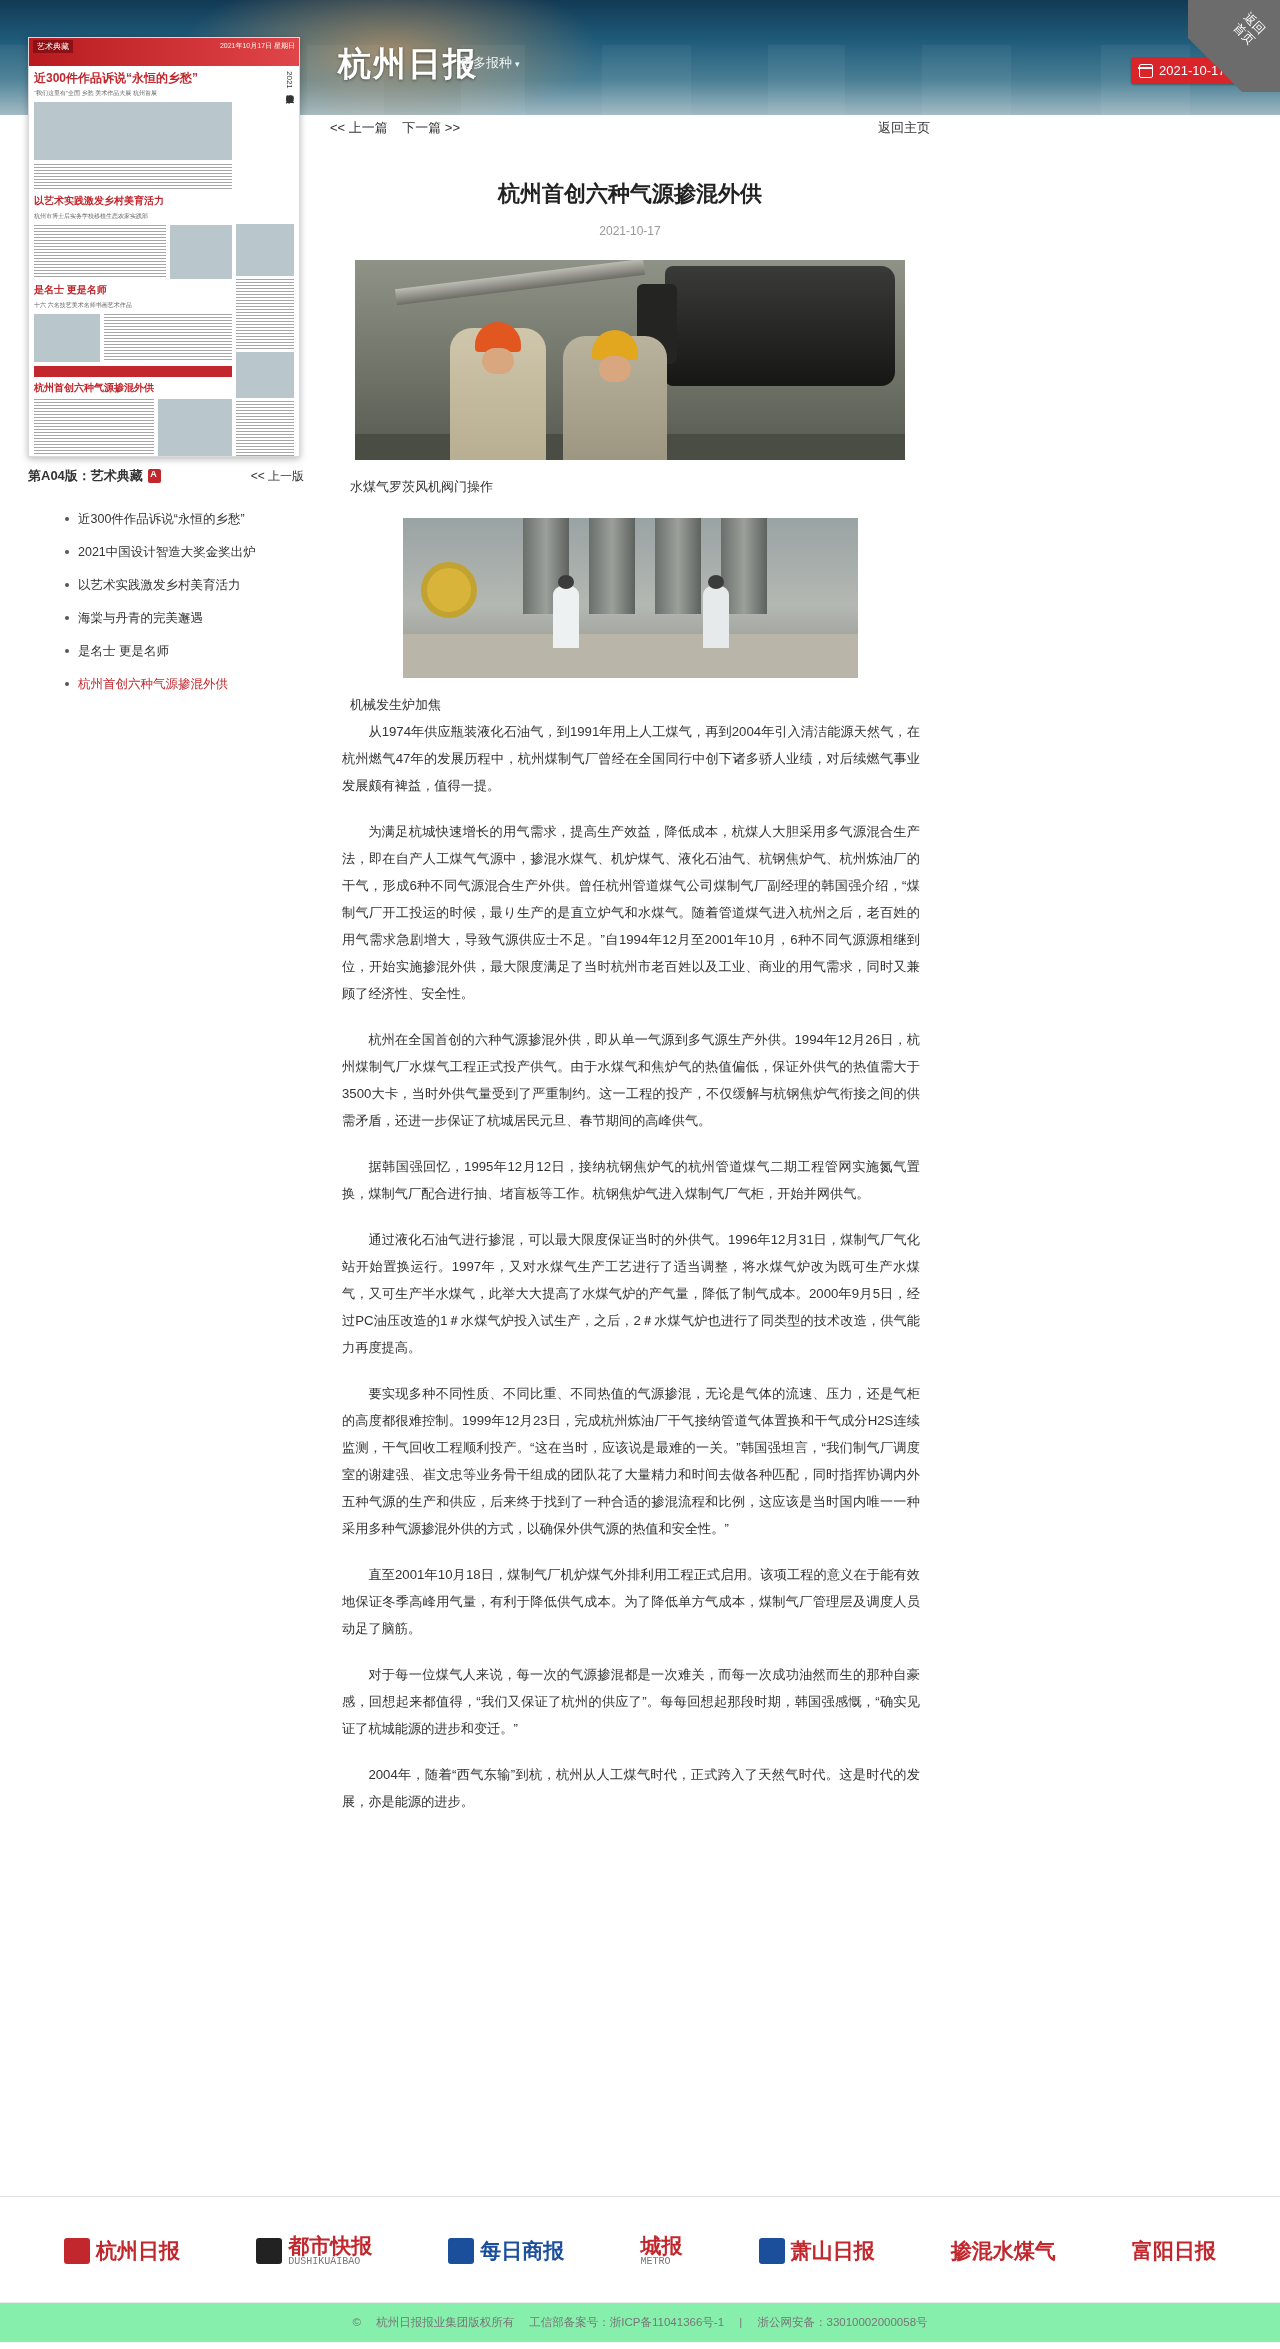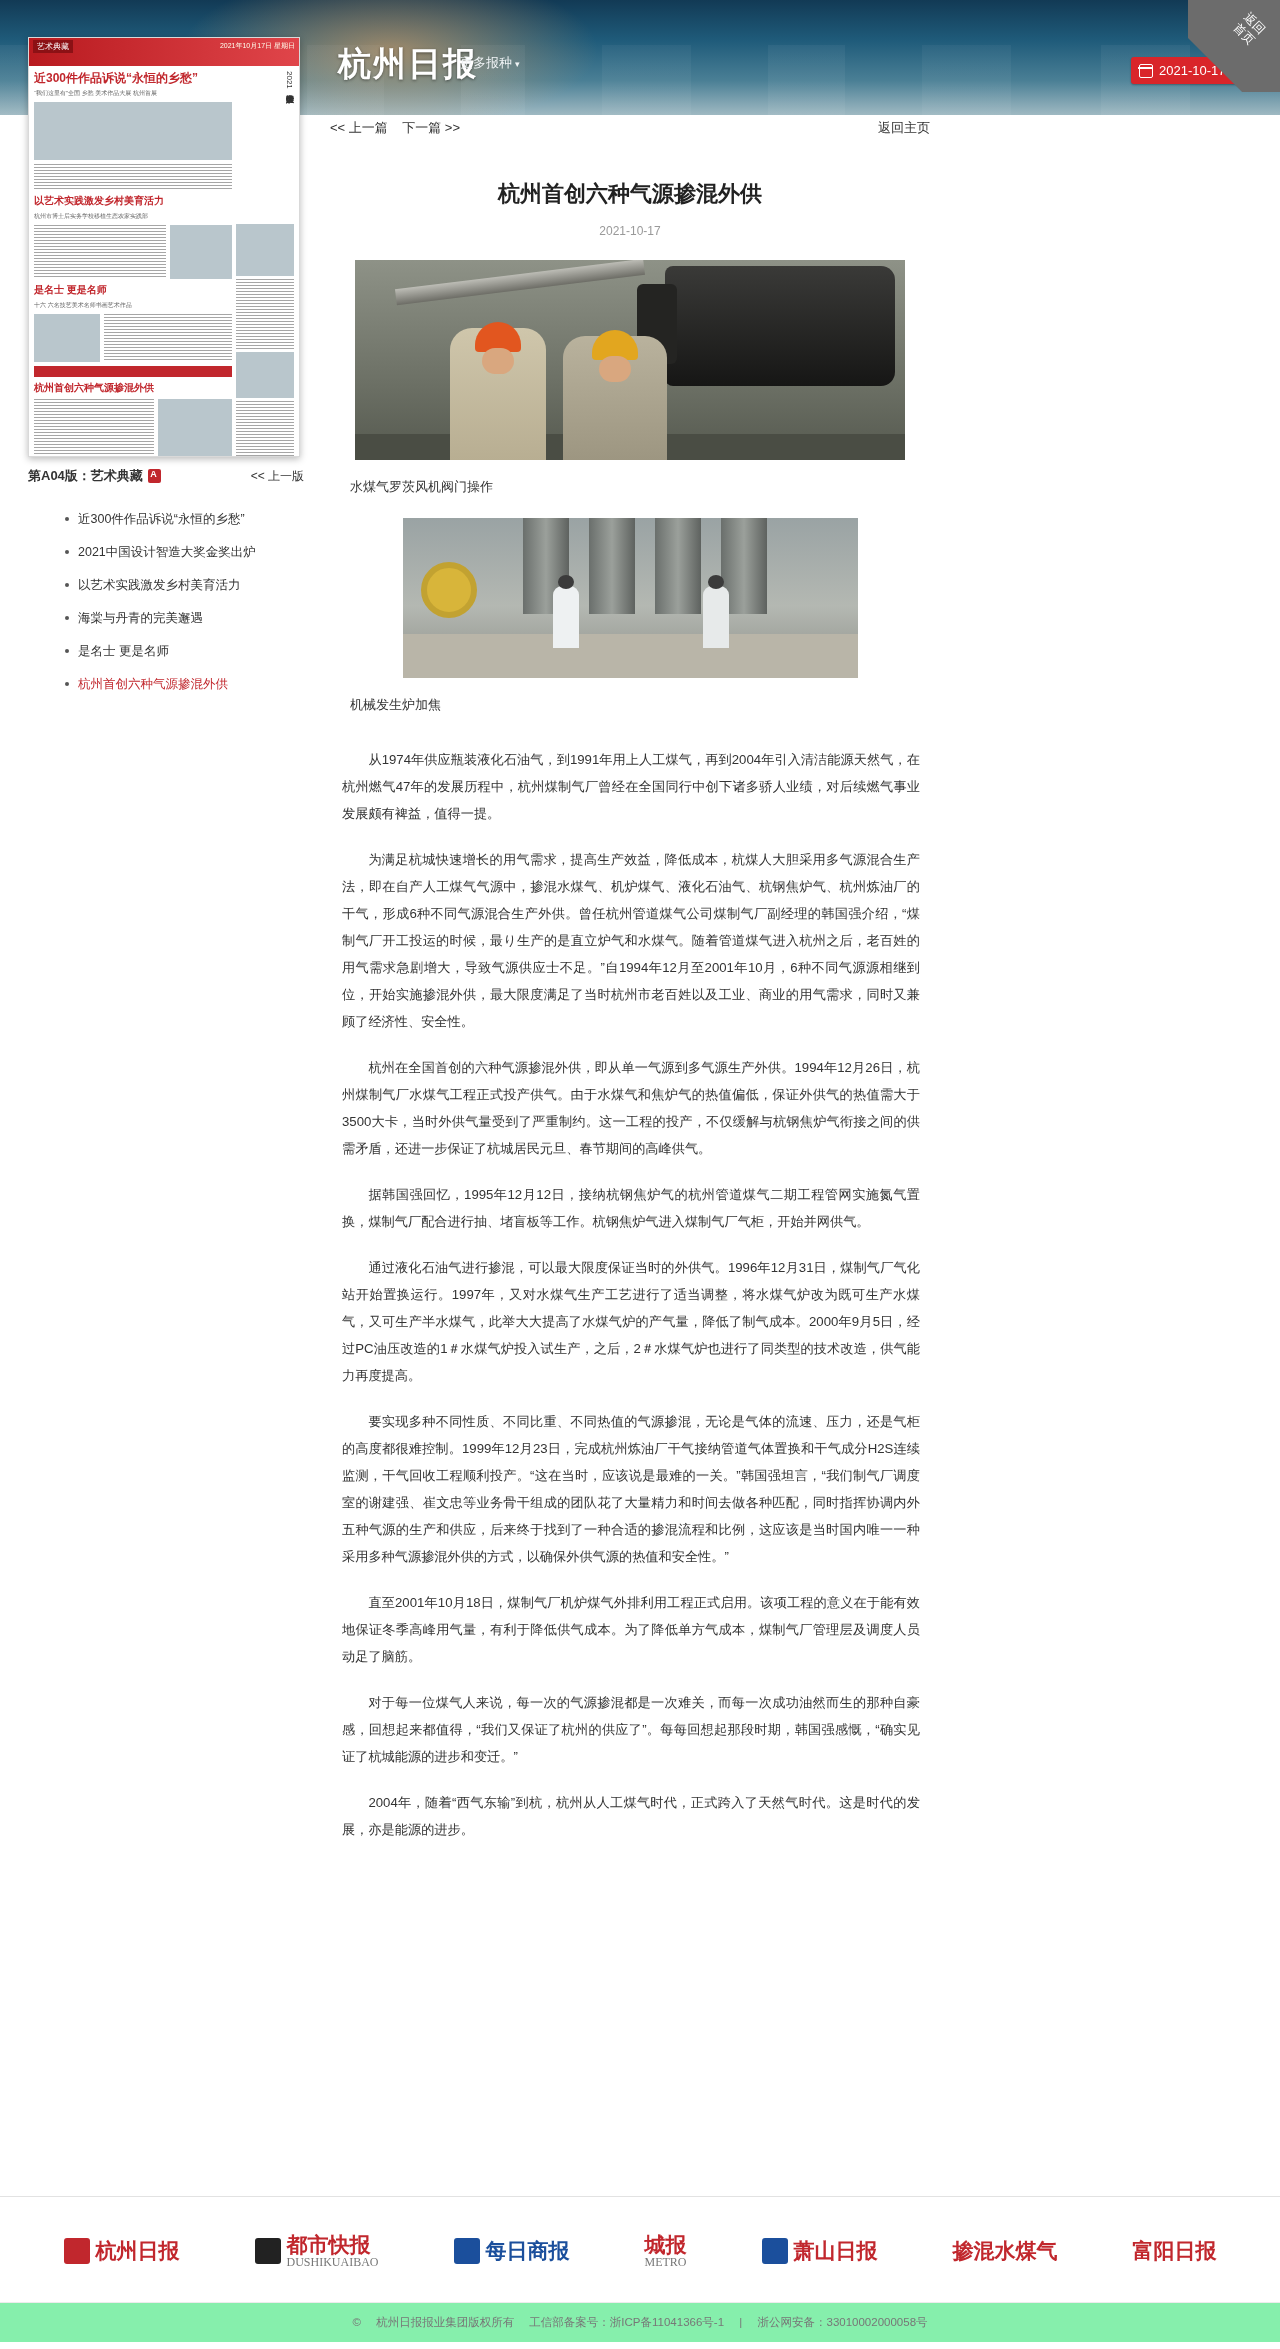"从1974年供应瓶装液化石油气，到1991年用上人工煤气，再到2004年引入清洁" .body-text { margin-top: 32px -> 4px }
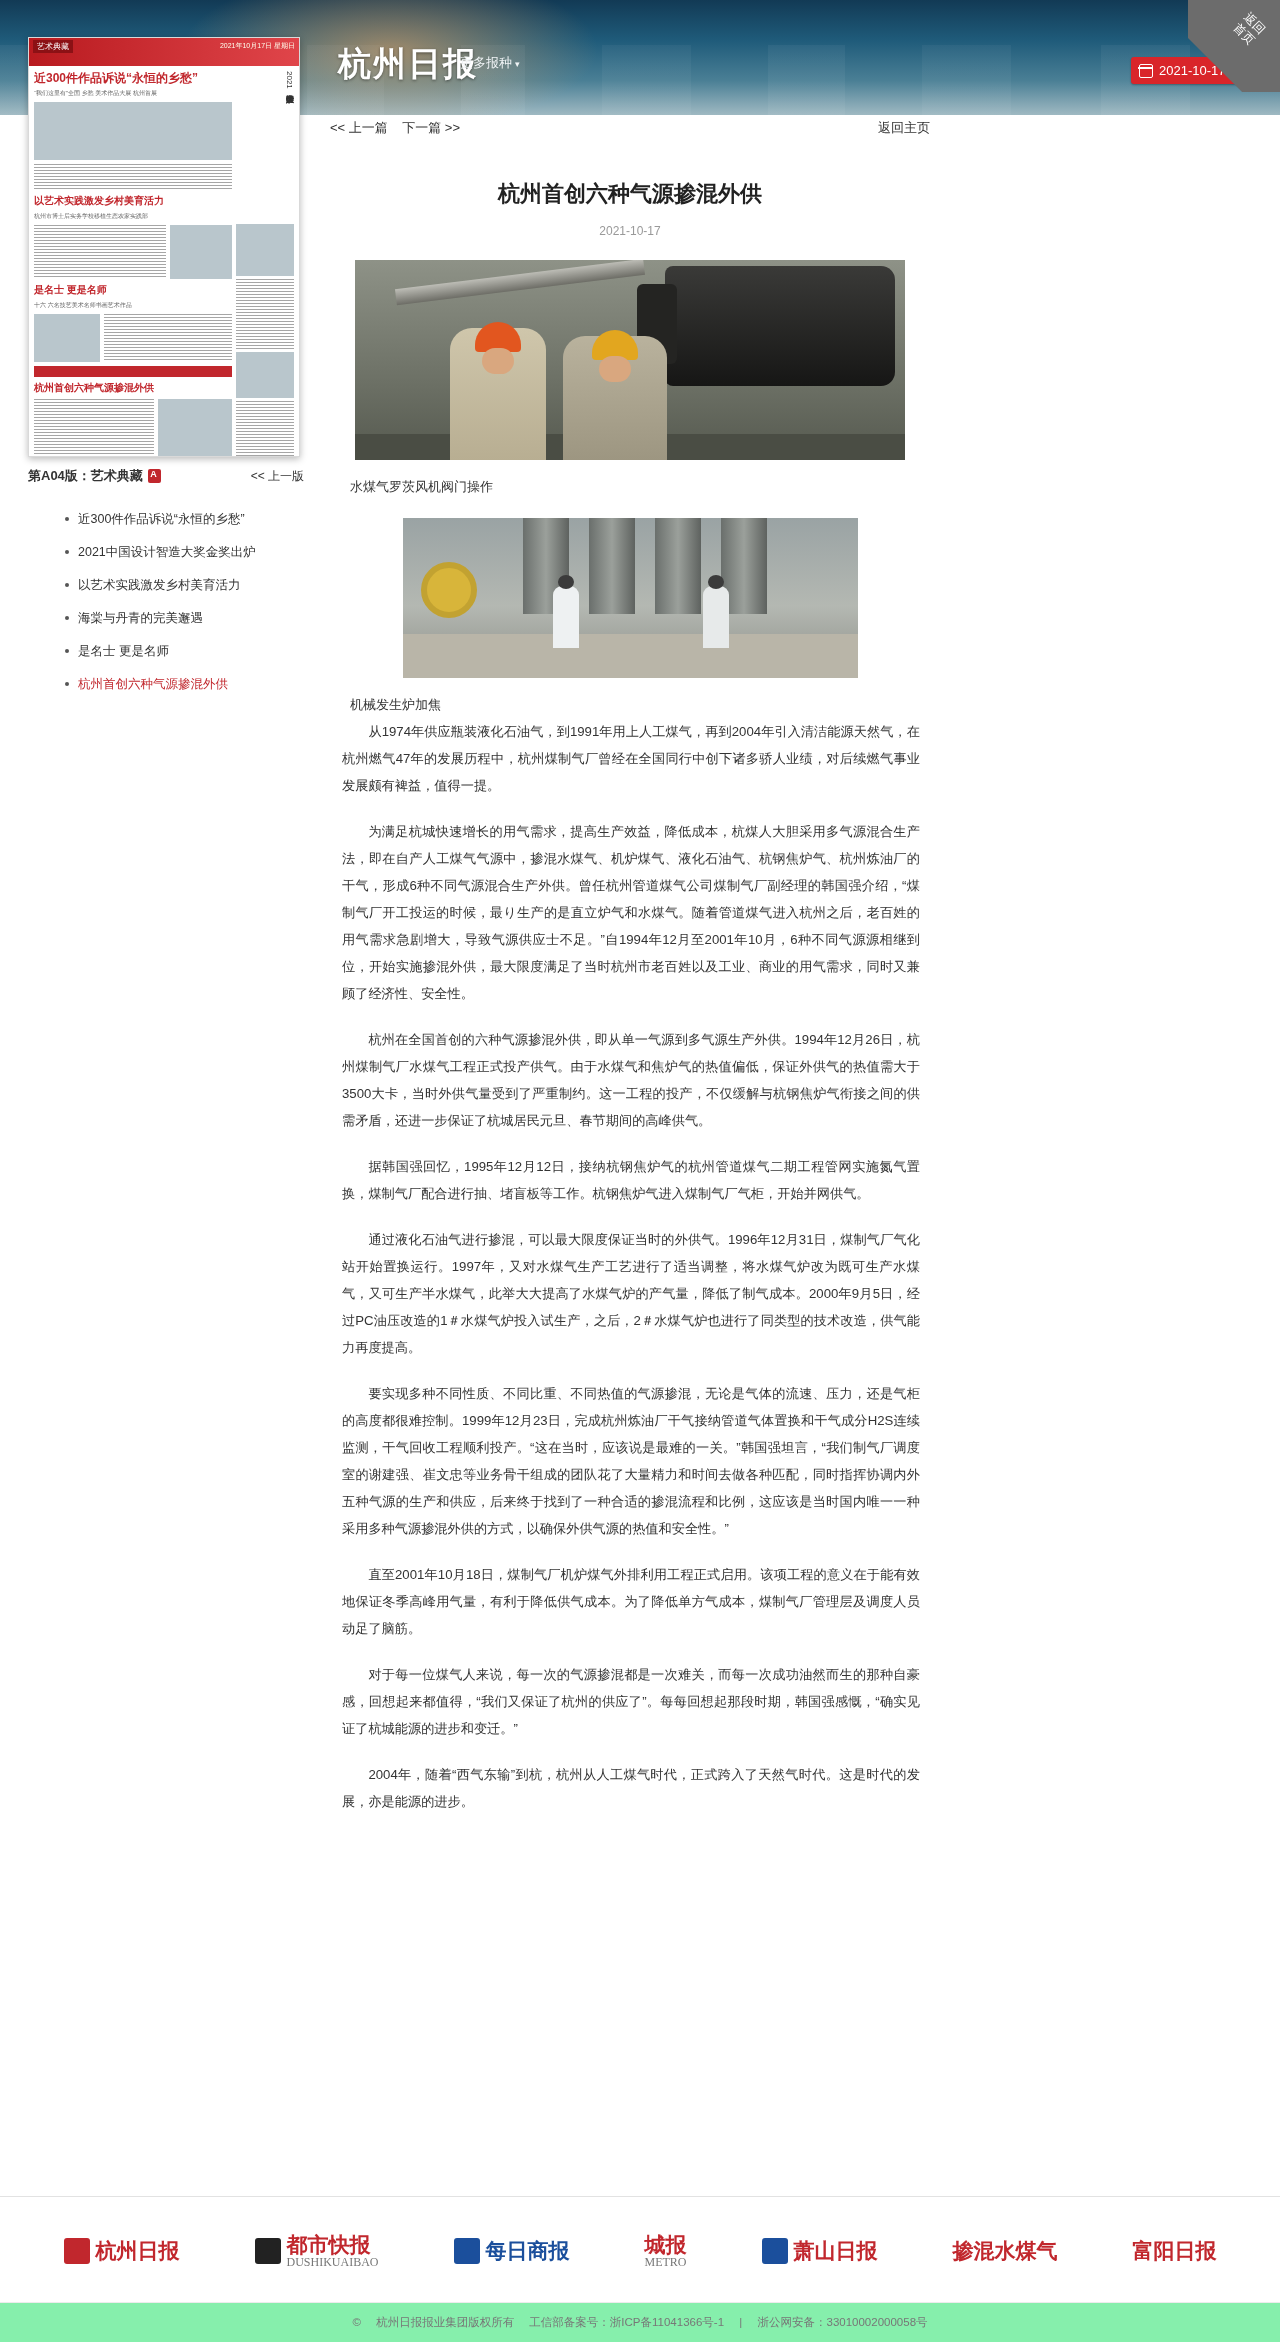"DUSHIKUAIBAO" .logo .sub { font-family: Liberation Serif, serif -> Liberation Mono, monospace; font-size: 12px -> 10px }
